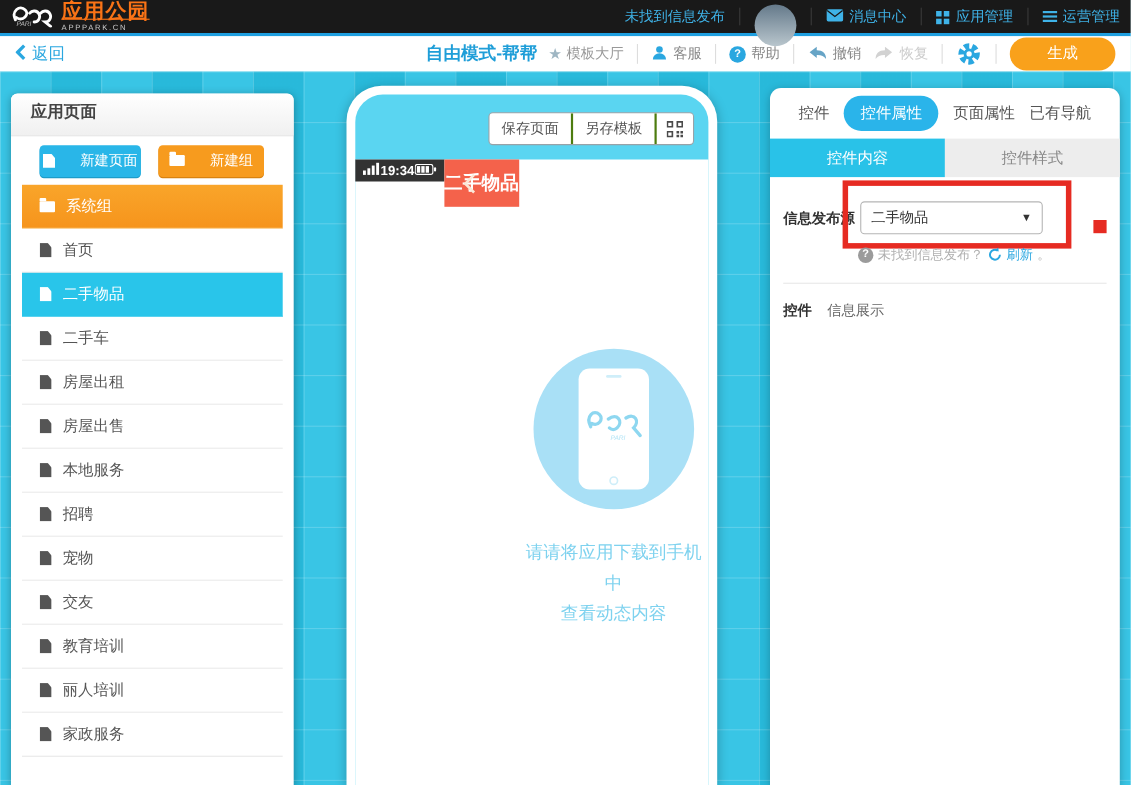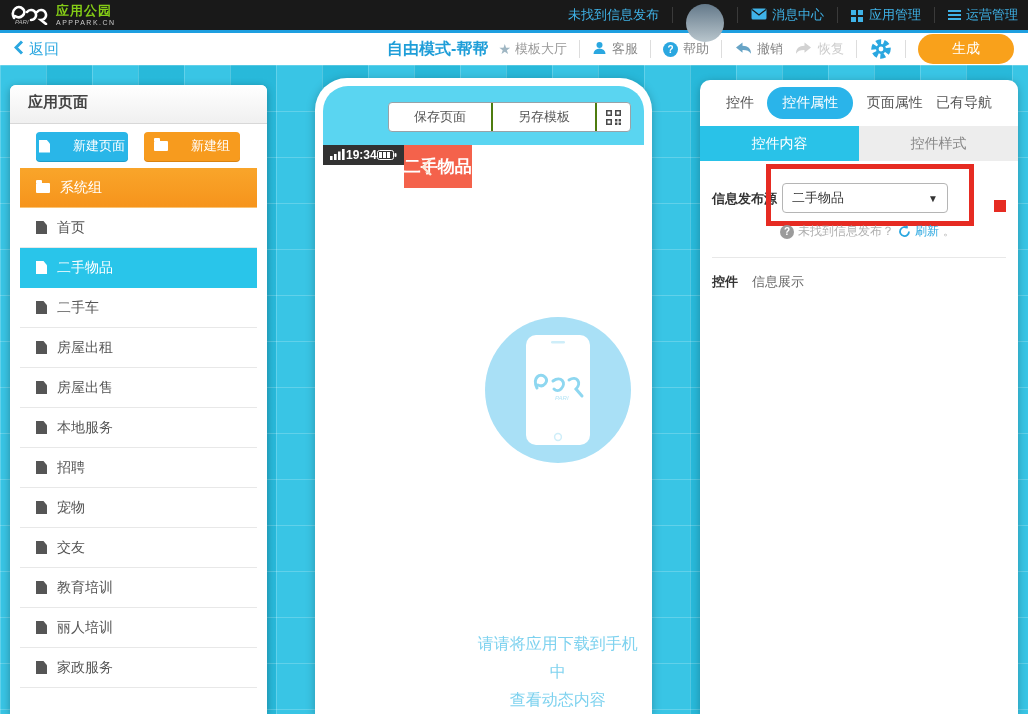"应用公园" .brand { color: #84cc16 -> #f97316; font-size: 13px -> 19px; text-decoration: none -> underline }
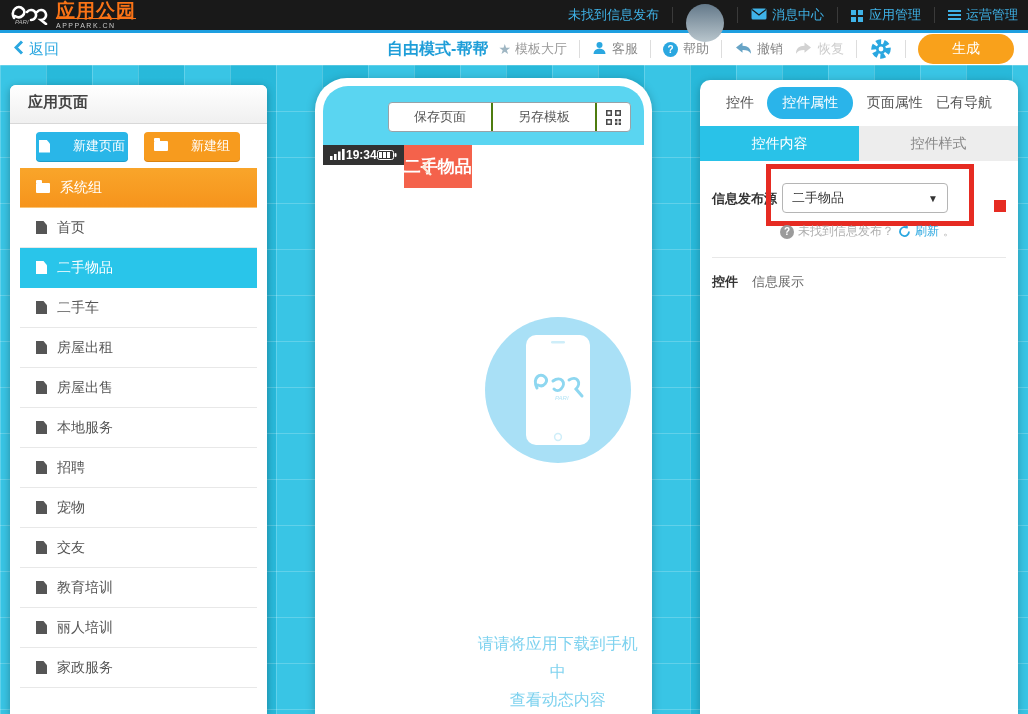"保存页面" .save-seg { padding: 5px 25px -> 5px 11px }
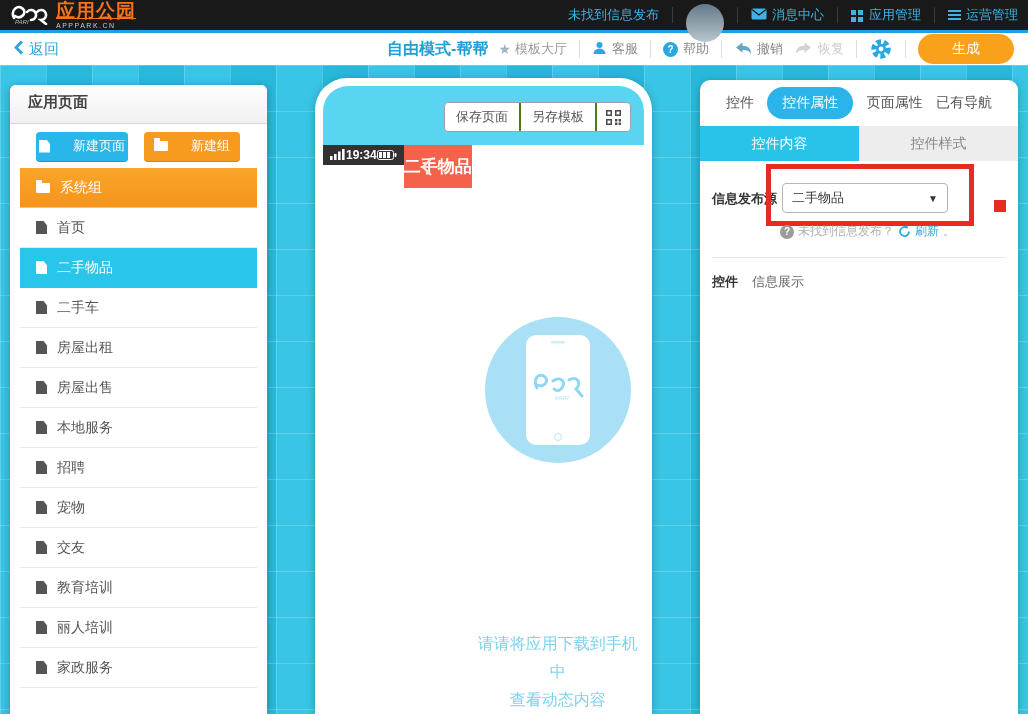"请请将应用下载到手机中" .appbody { justify-content: space-between -> none }
